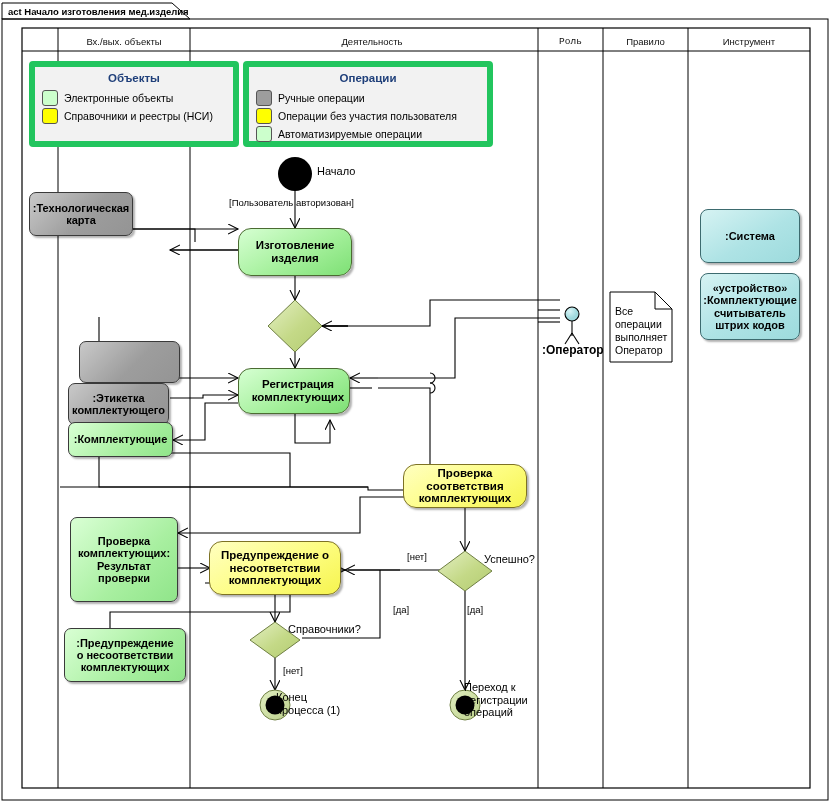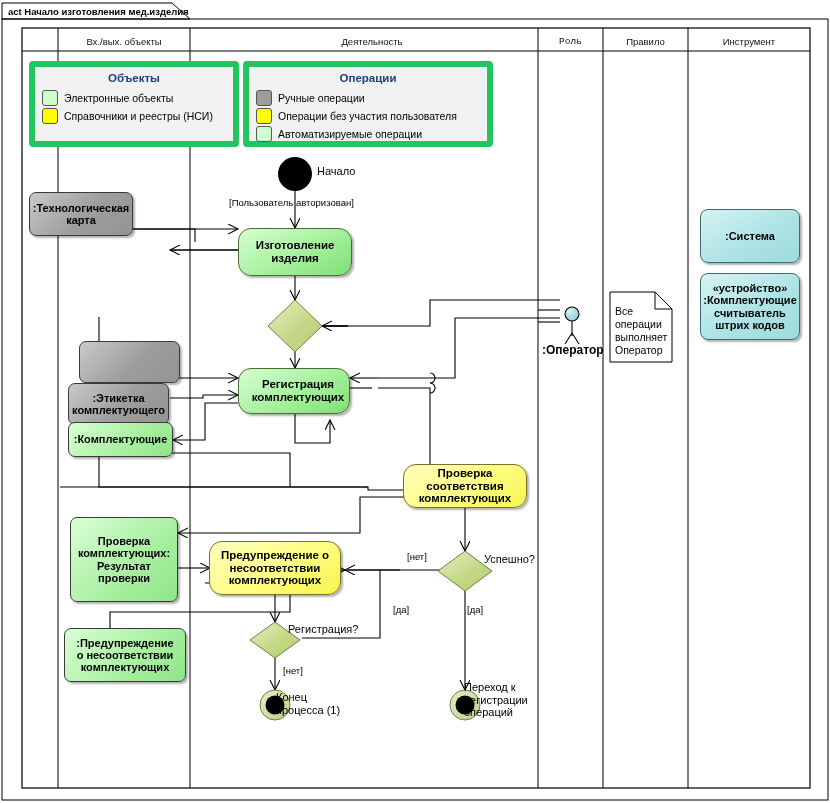"Регистрация?" div.lbl { text: Регистрация -> Справочники }
